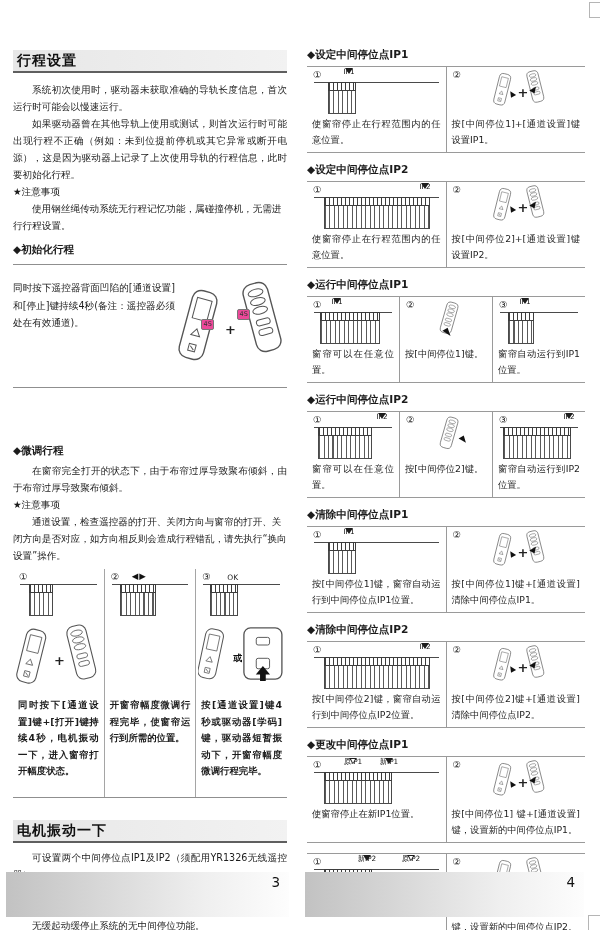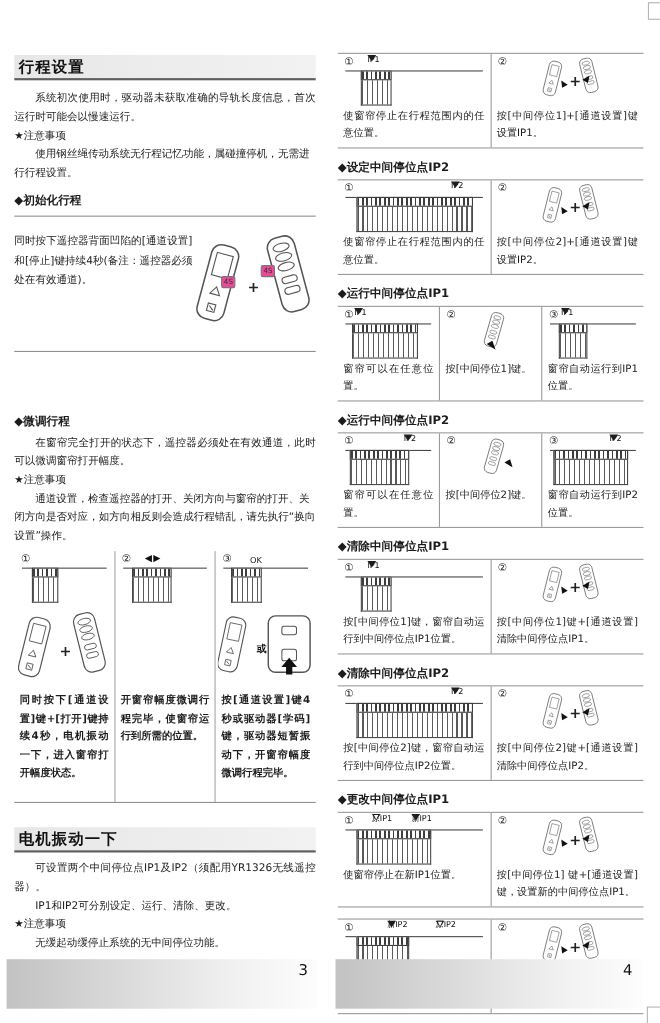"◆设定中间停位点IP1" p.r-title { html: none -> <p>◆设定中间停位点IP1</p> }
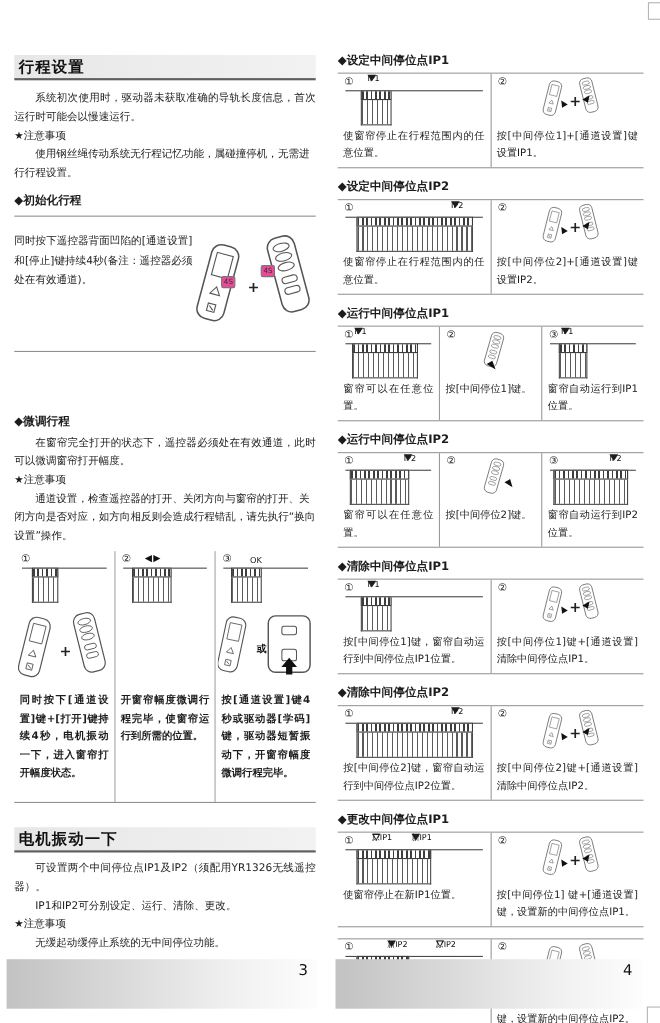"IP1" .marker { text-align: none -> center }
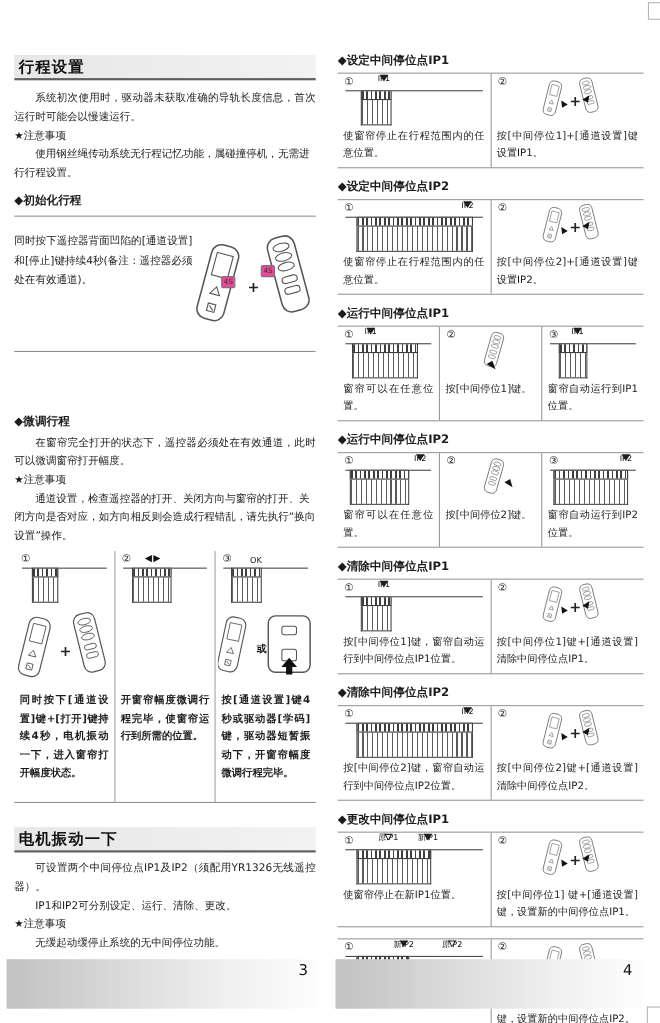"如果驱动器曾在其他导轨上使用或测试，则首次运行时可能出现行程不正确（例如：未到位" p.para { html: none -> <p>如果驱动器曾在其他导轨上使用或测试，则首次运行时可能出现行程不正确（例如：未到位提前停机或其它异常或断开电源），这是因为驱动器上记录了上次使用导轨的行程信息，此时要初始化行程。</p> }
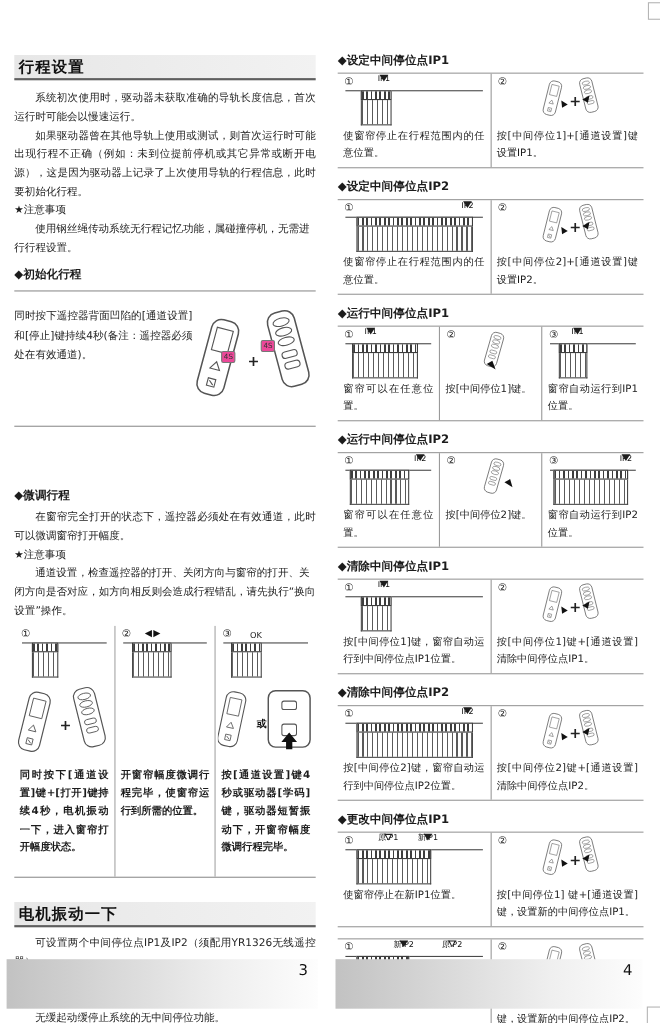"在窗帘完全打开的状态下，遥控器必须处在有效通道，此时可以微调窗帘打开幅度。" p.para { text: 遥控器必须处在有效通道，此时可以微调窗帘打开幅度 -> 由于布帘过厚导致聚布倾斜，由于布帘过厚导致聚布倾斜 }
